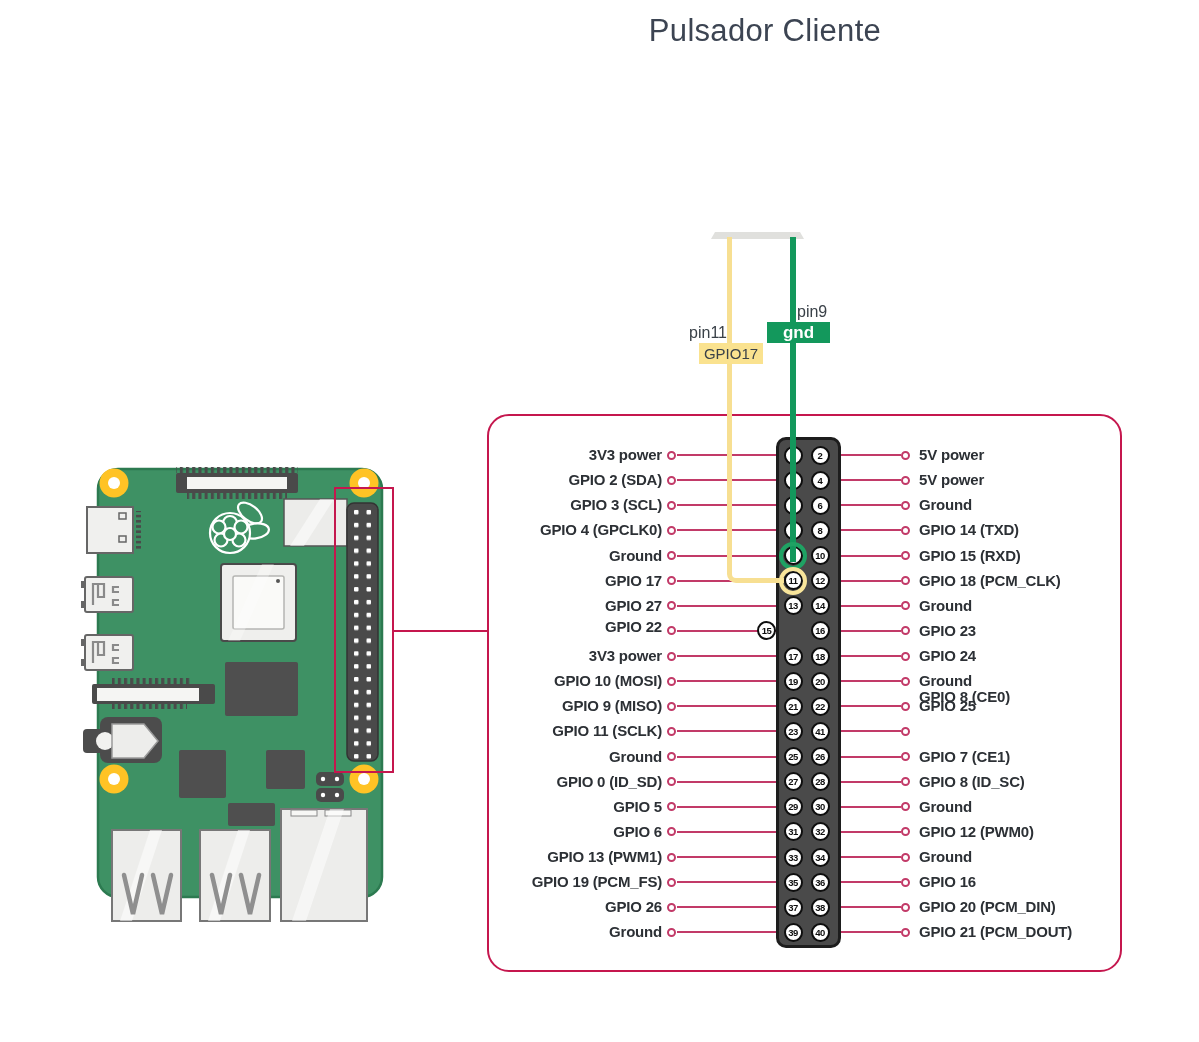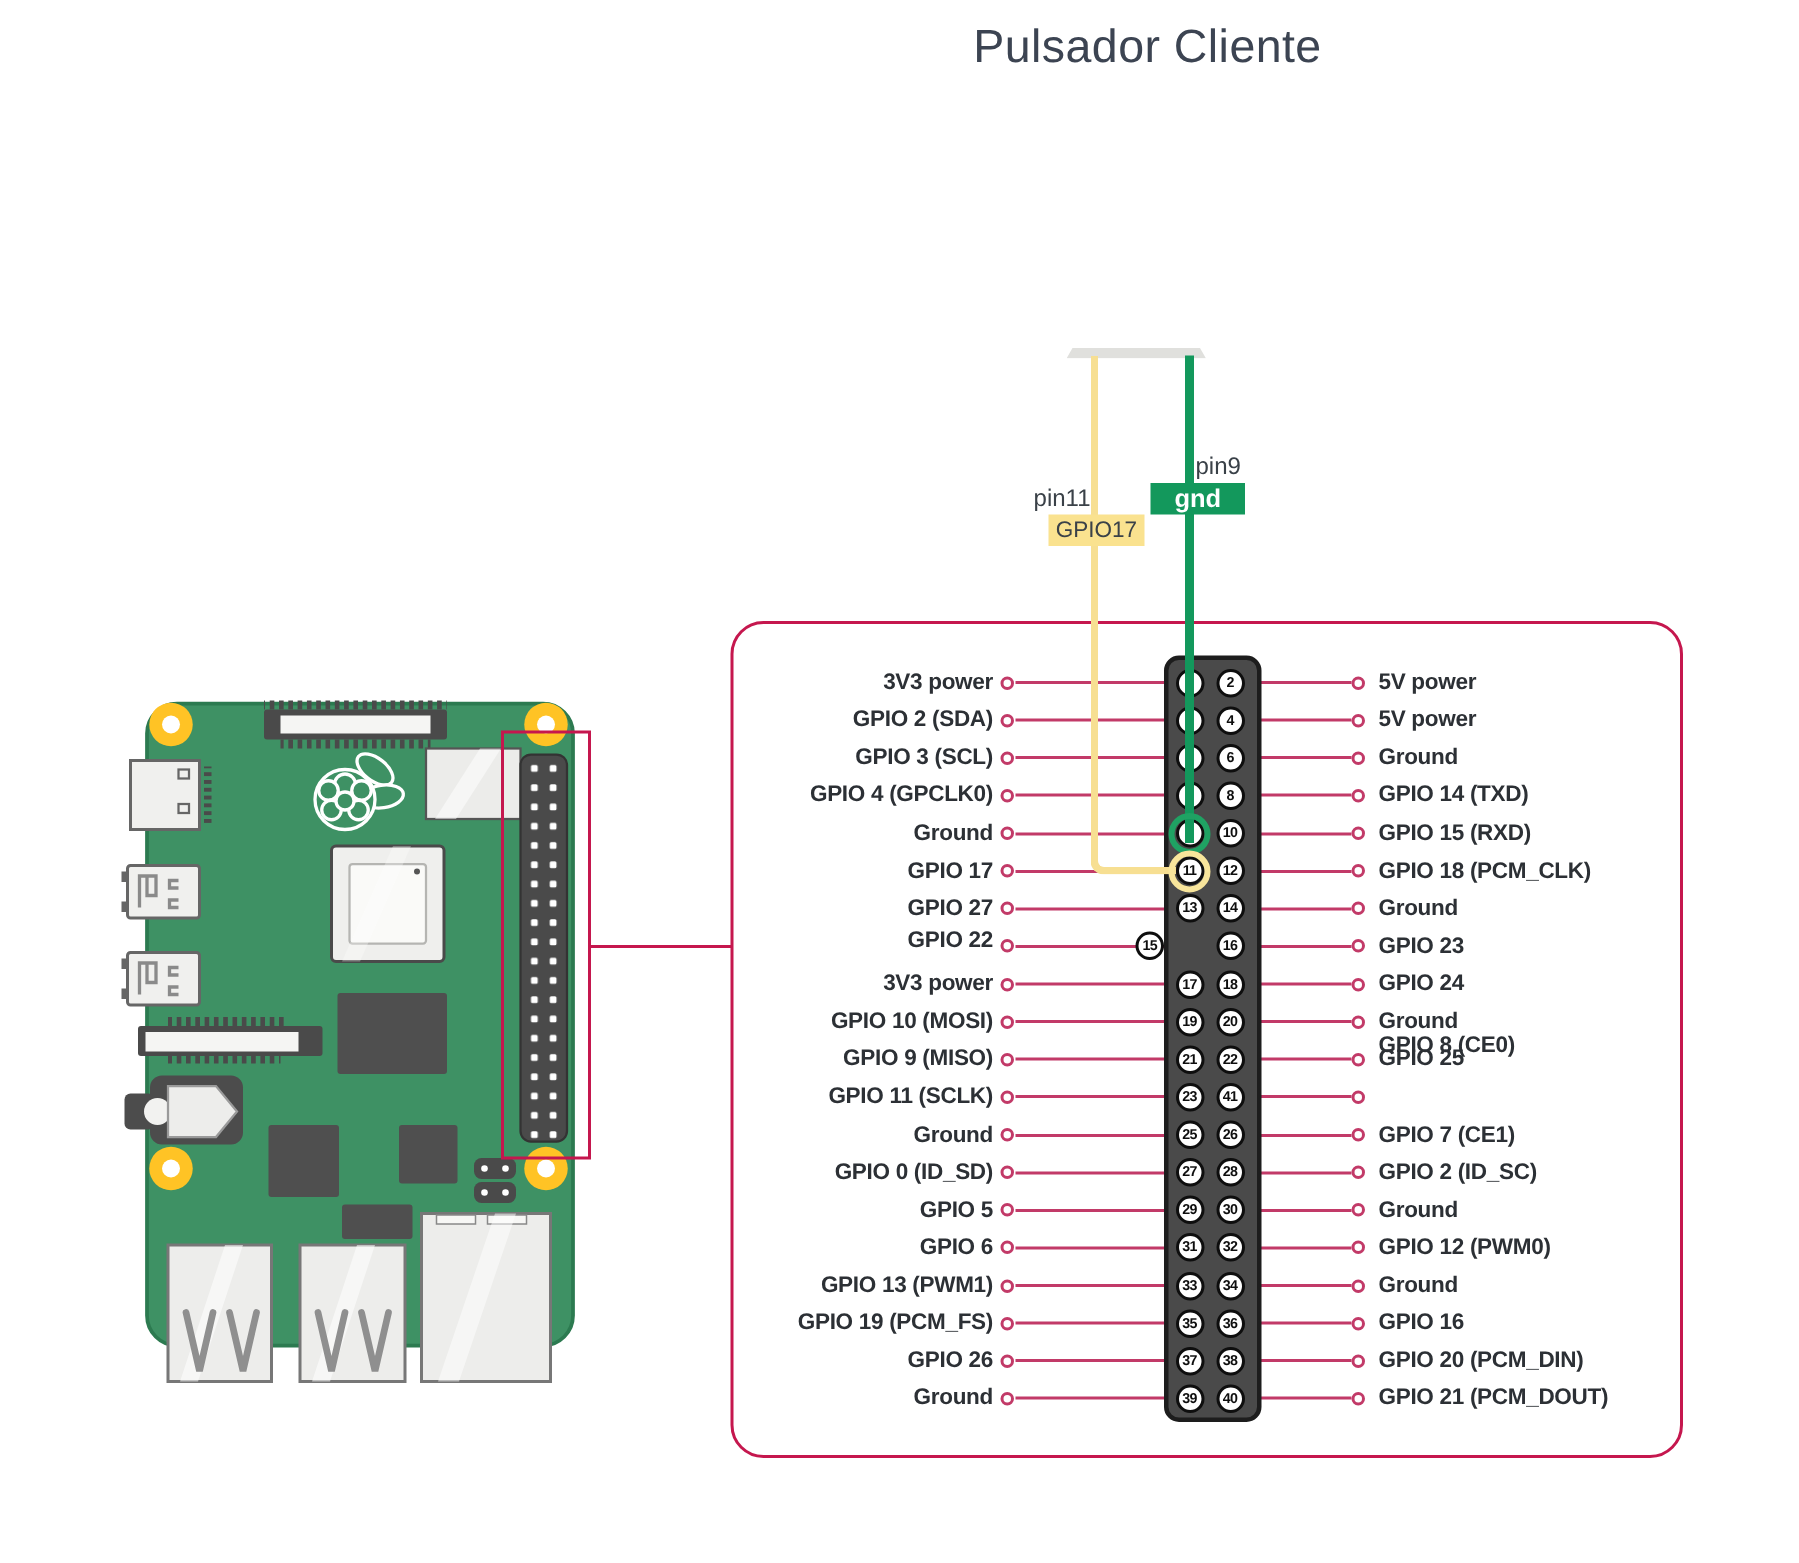"GPIO 2 (ID_SC)" div.plabel { text: 2 -> 8 }
